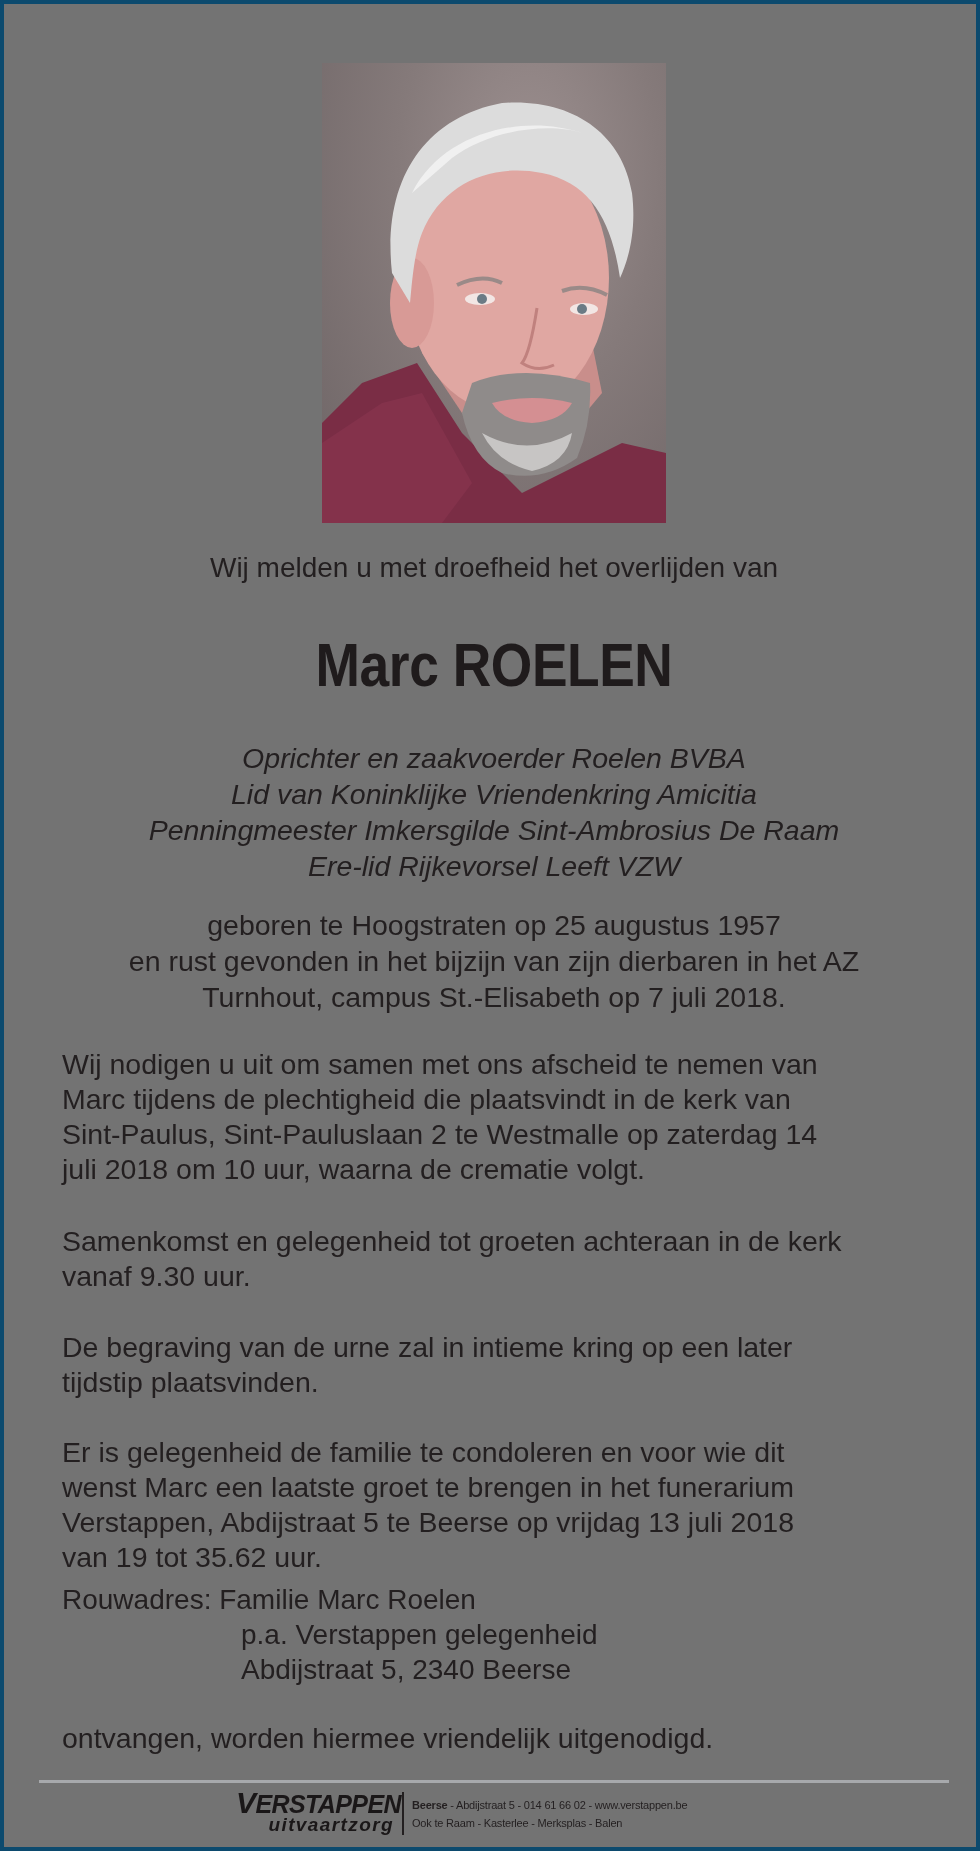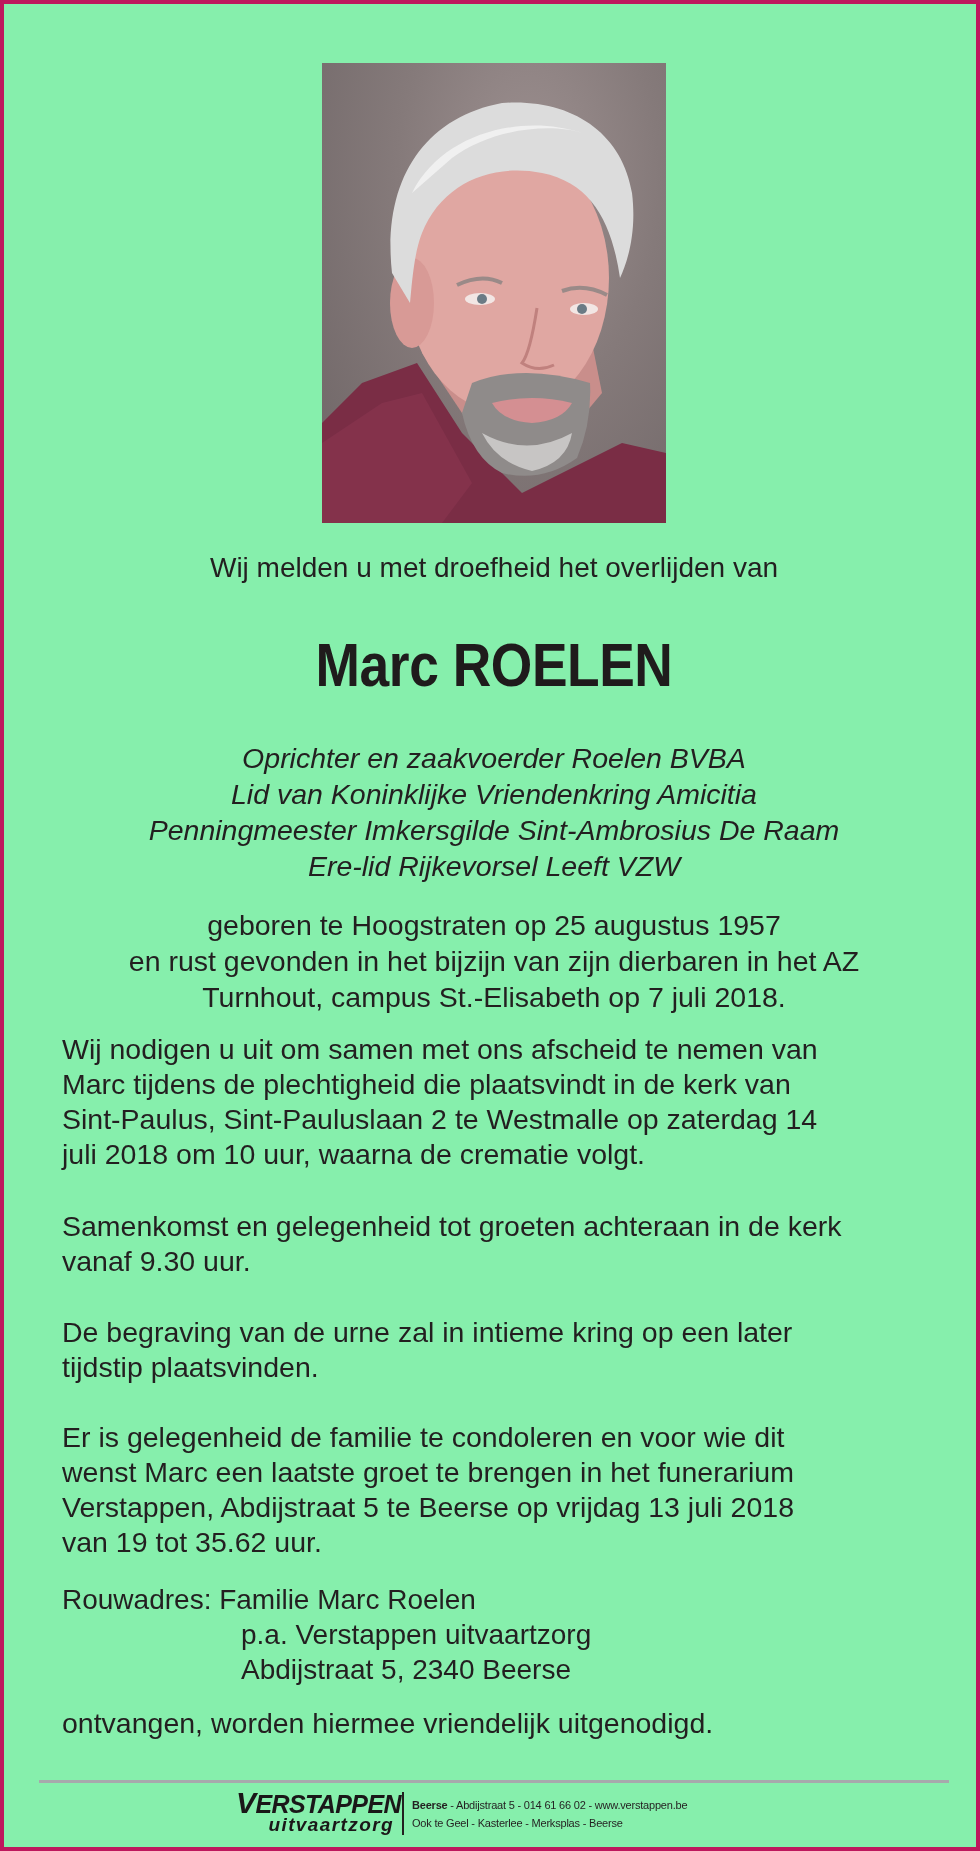"Wij melden u met droefheid" .frame { background: #86efac -> #737373; border: 4px solid #be185d -> 4px solid #0c4a6e }
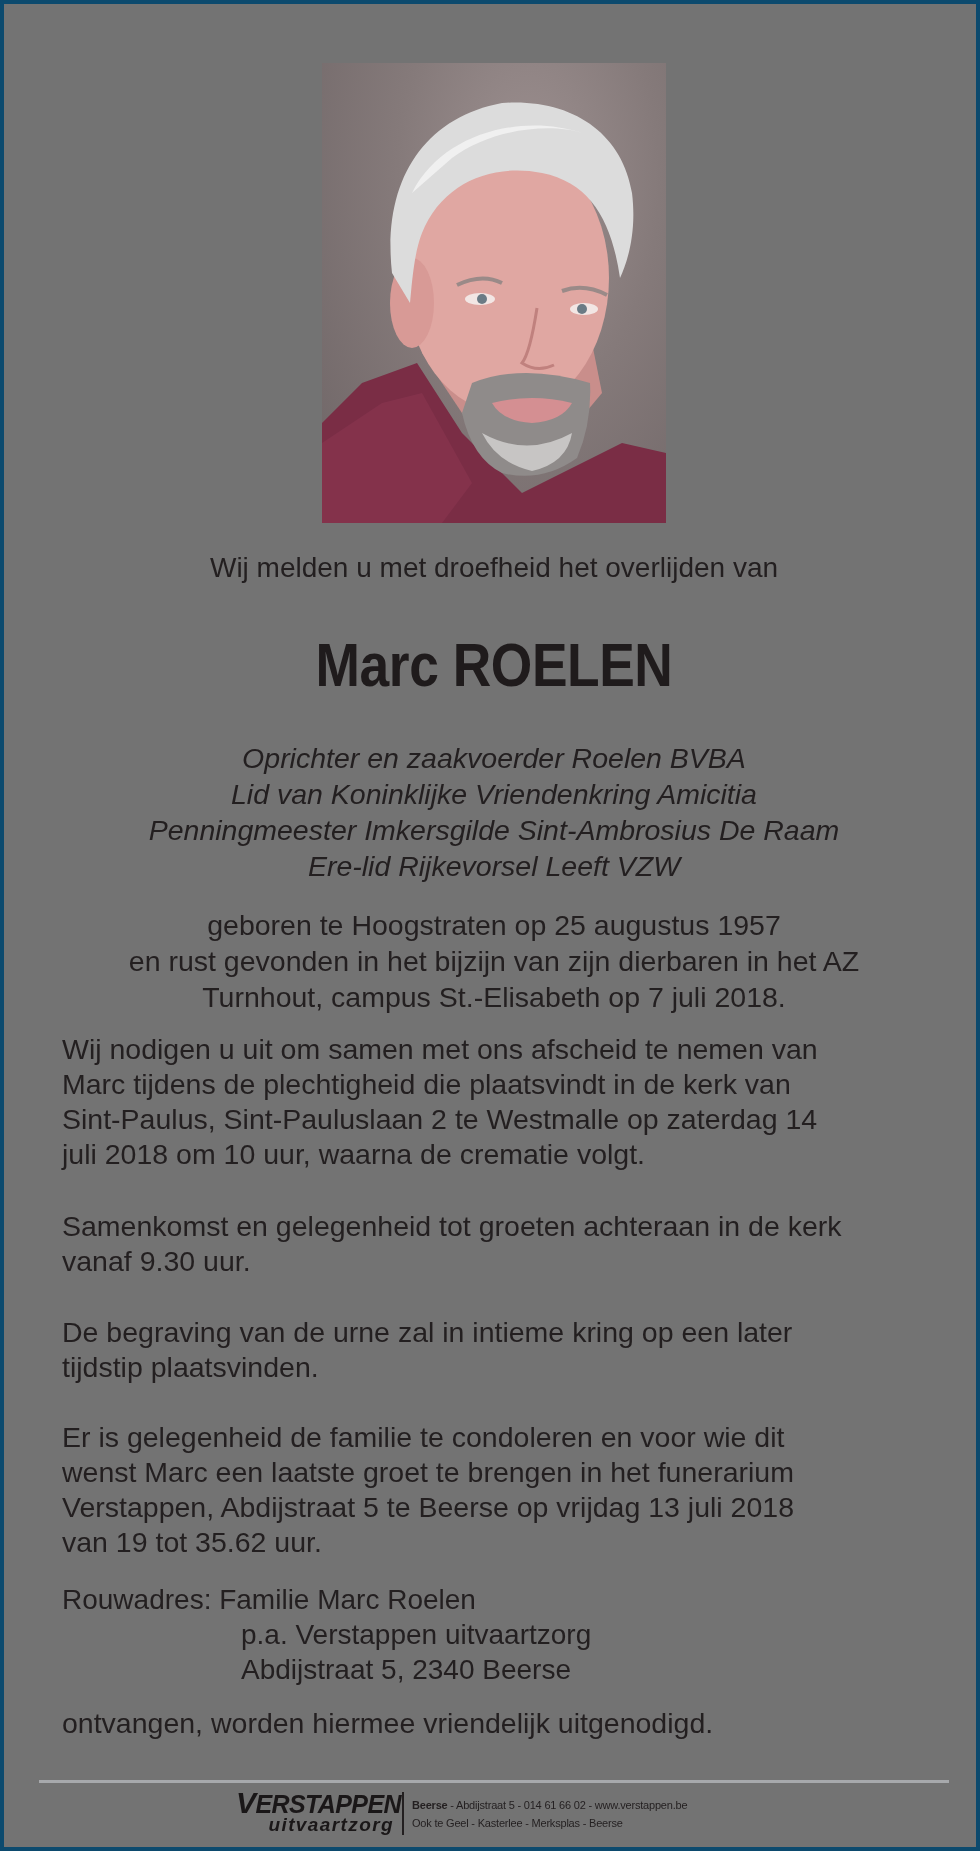"Wij nodigen u uit om" .body-block { margin-top: none -> 15px }
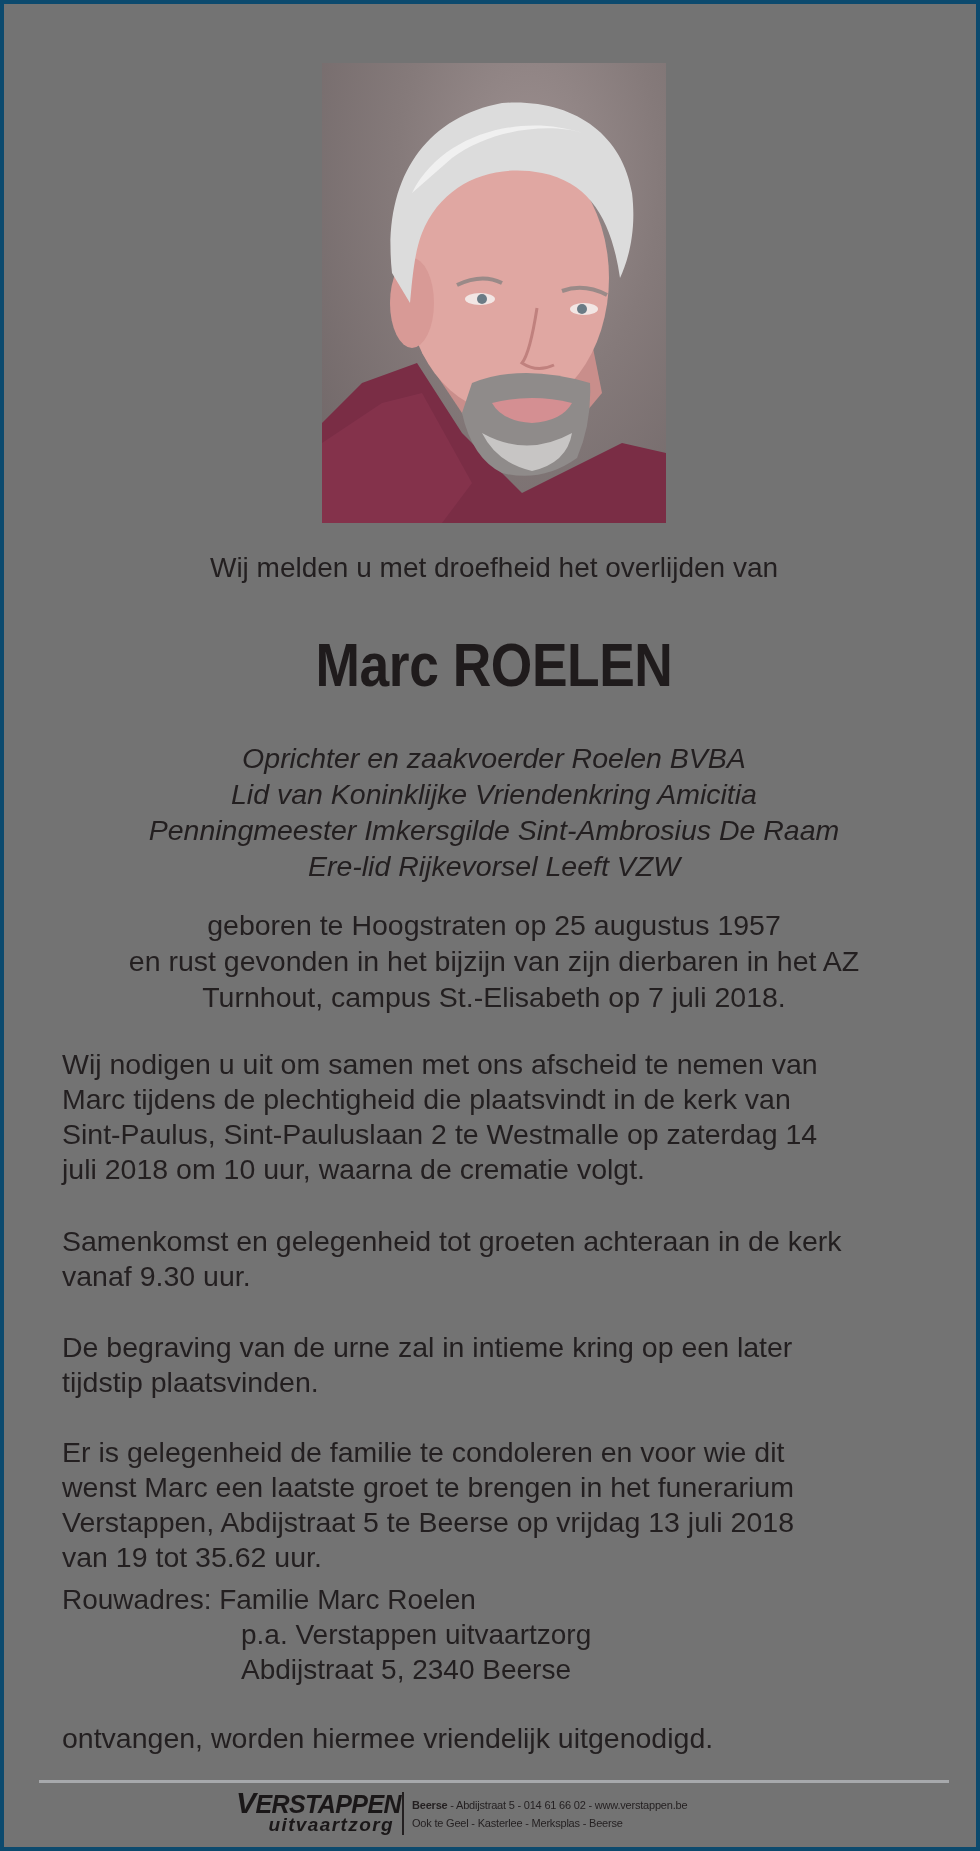"p.a. Verstappen uitvaartzorg" div.row { text: uitvaartzorg -> gelegenheid }
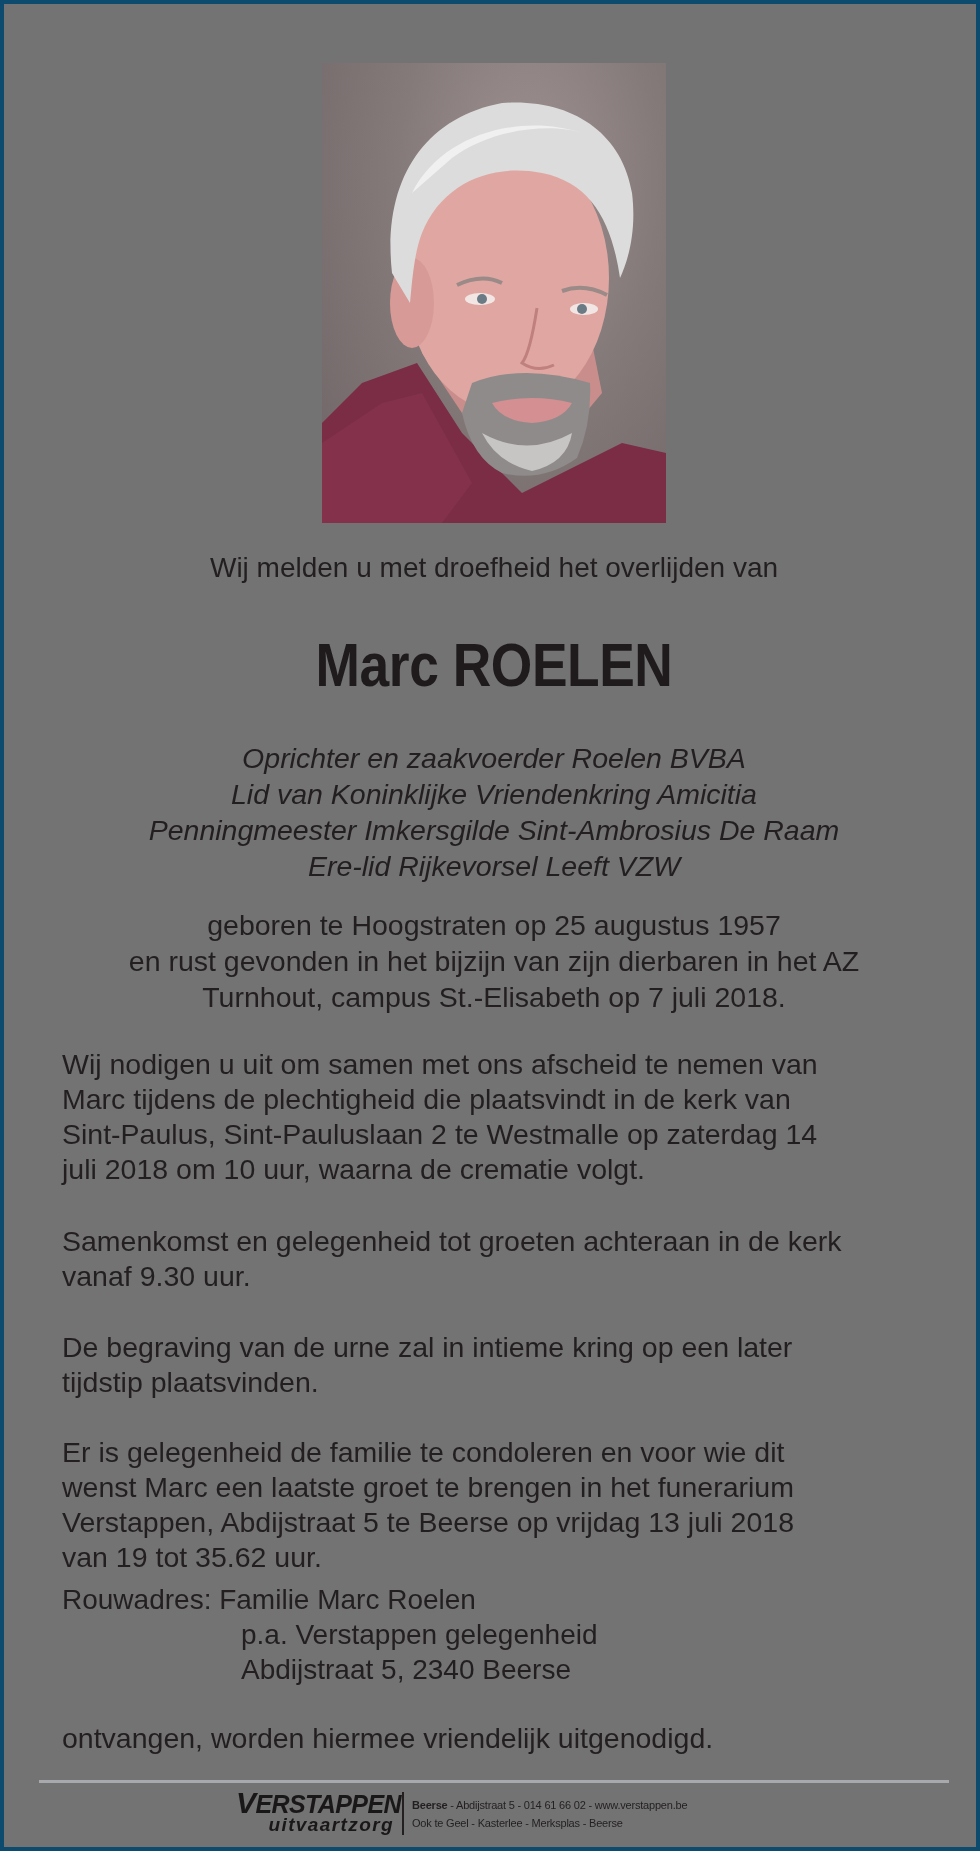"Ook te Geel - Kasterlee" div { text: Geel - Kasterlee - Merksplas - Beerse -> Raam - Kasterlee - Merksplas - Balen }
